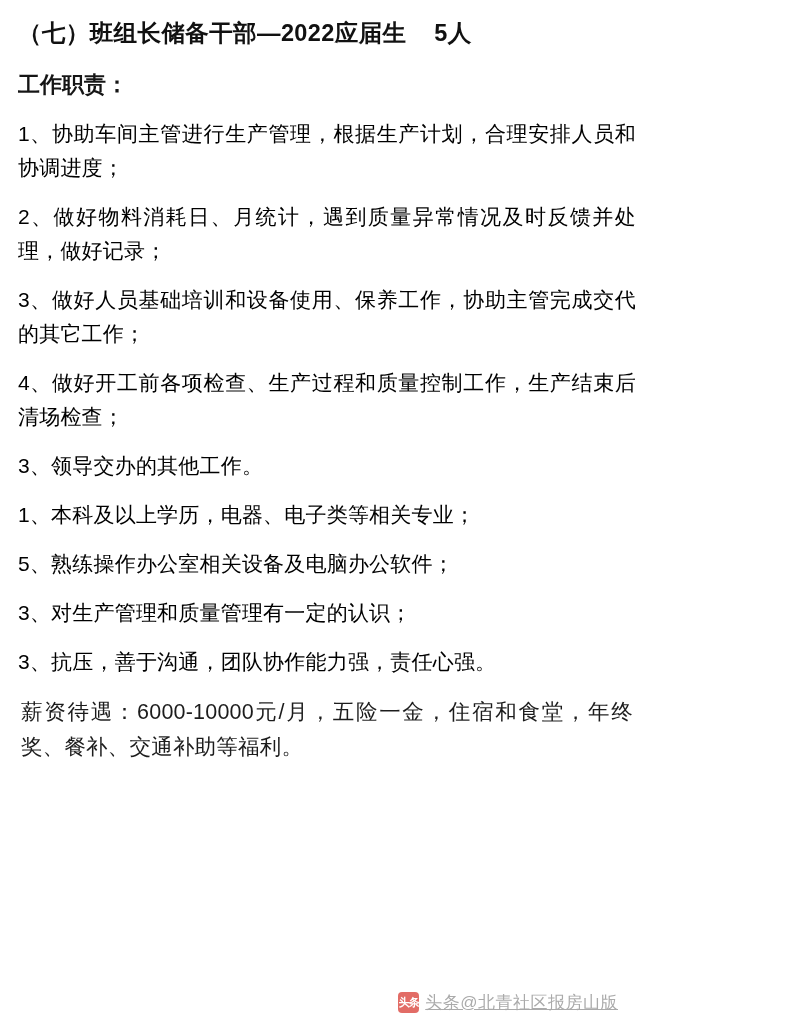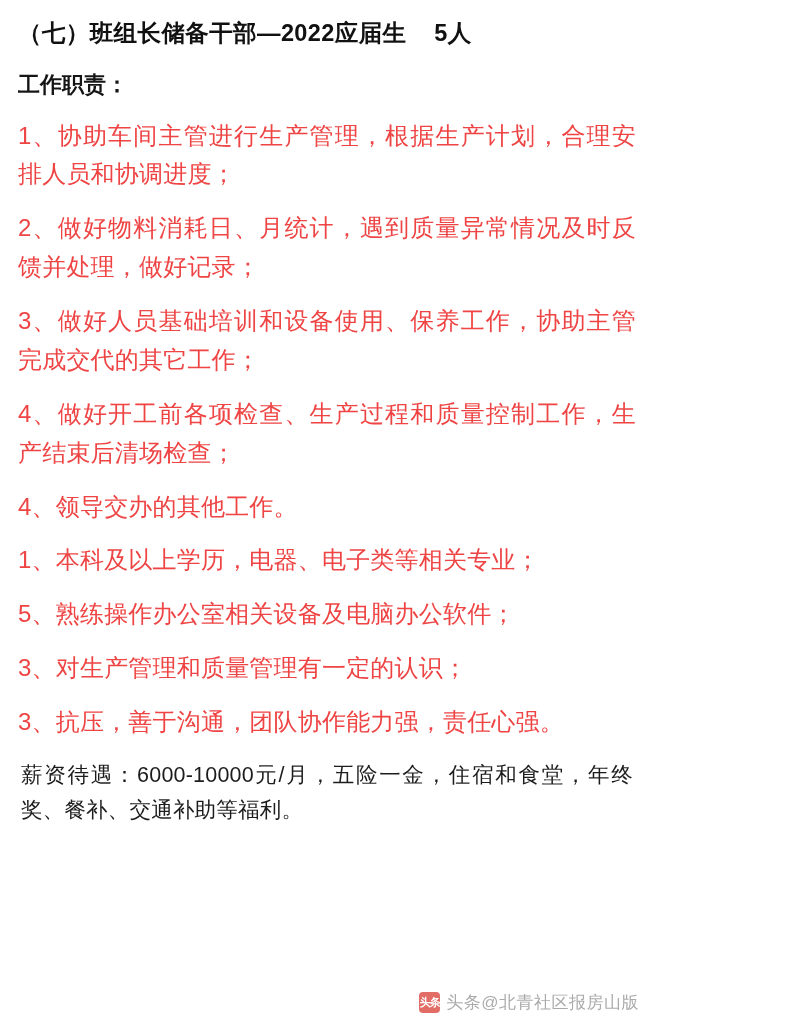"1、协助车间主管进行生产管理，根据生产计划，合理安排人员和协调进度；" .para { color: #ef4444 -> #000000; font-size: 24px -> 21px }
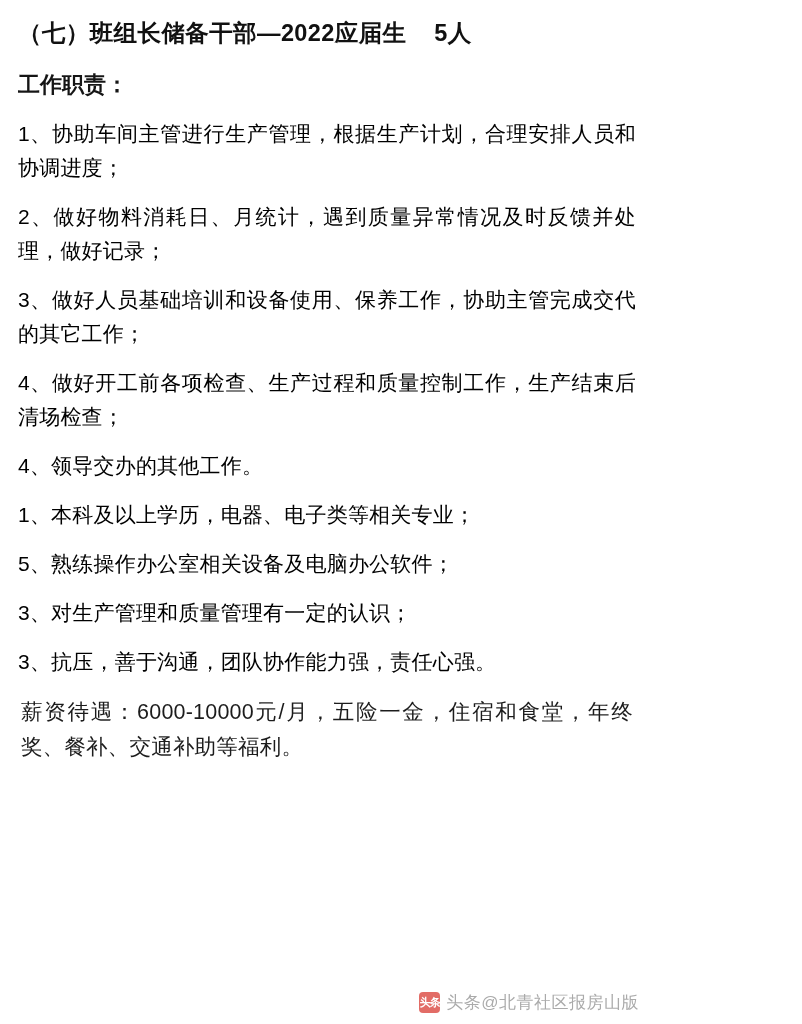"4、领导交办的其他工作。" p.para { text: 4 -> 3 }
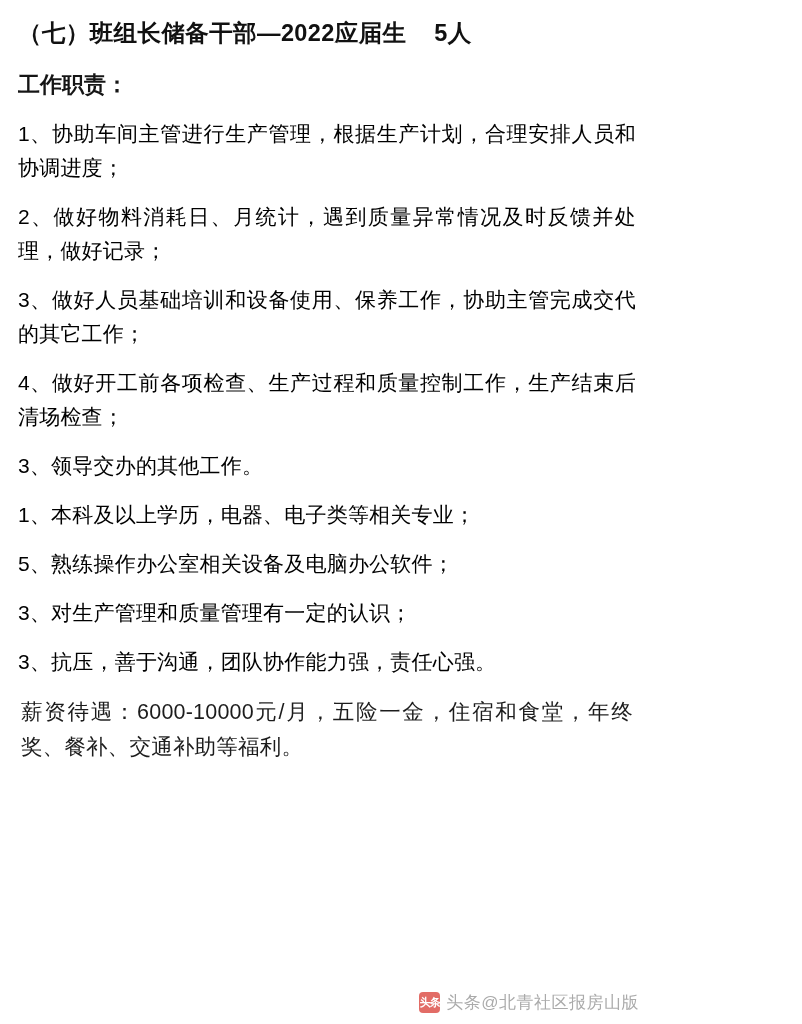"头条" .watermark { right: 11px -> 32px }
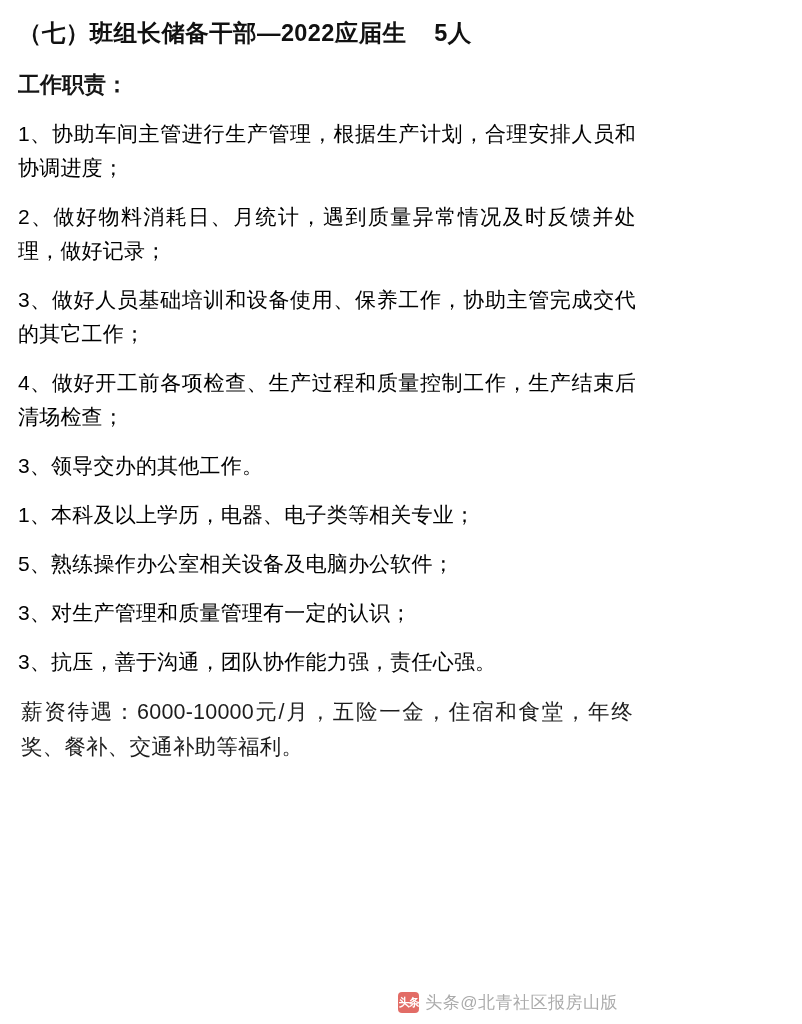"头条@北青社区报房山版" .wm-text { text-decoration: none -> underline }
